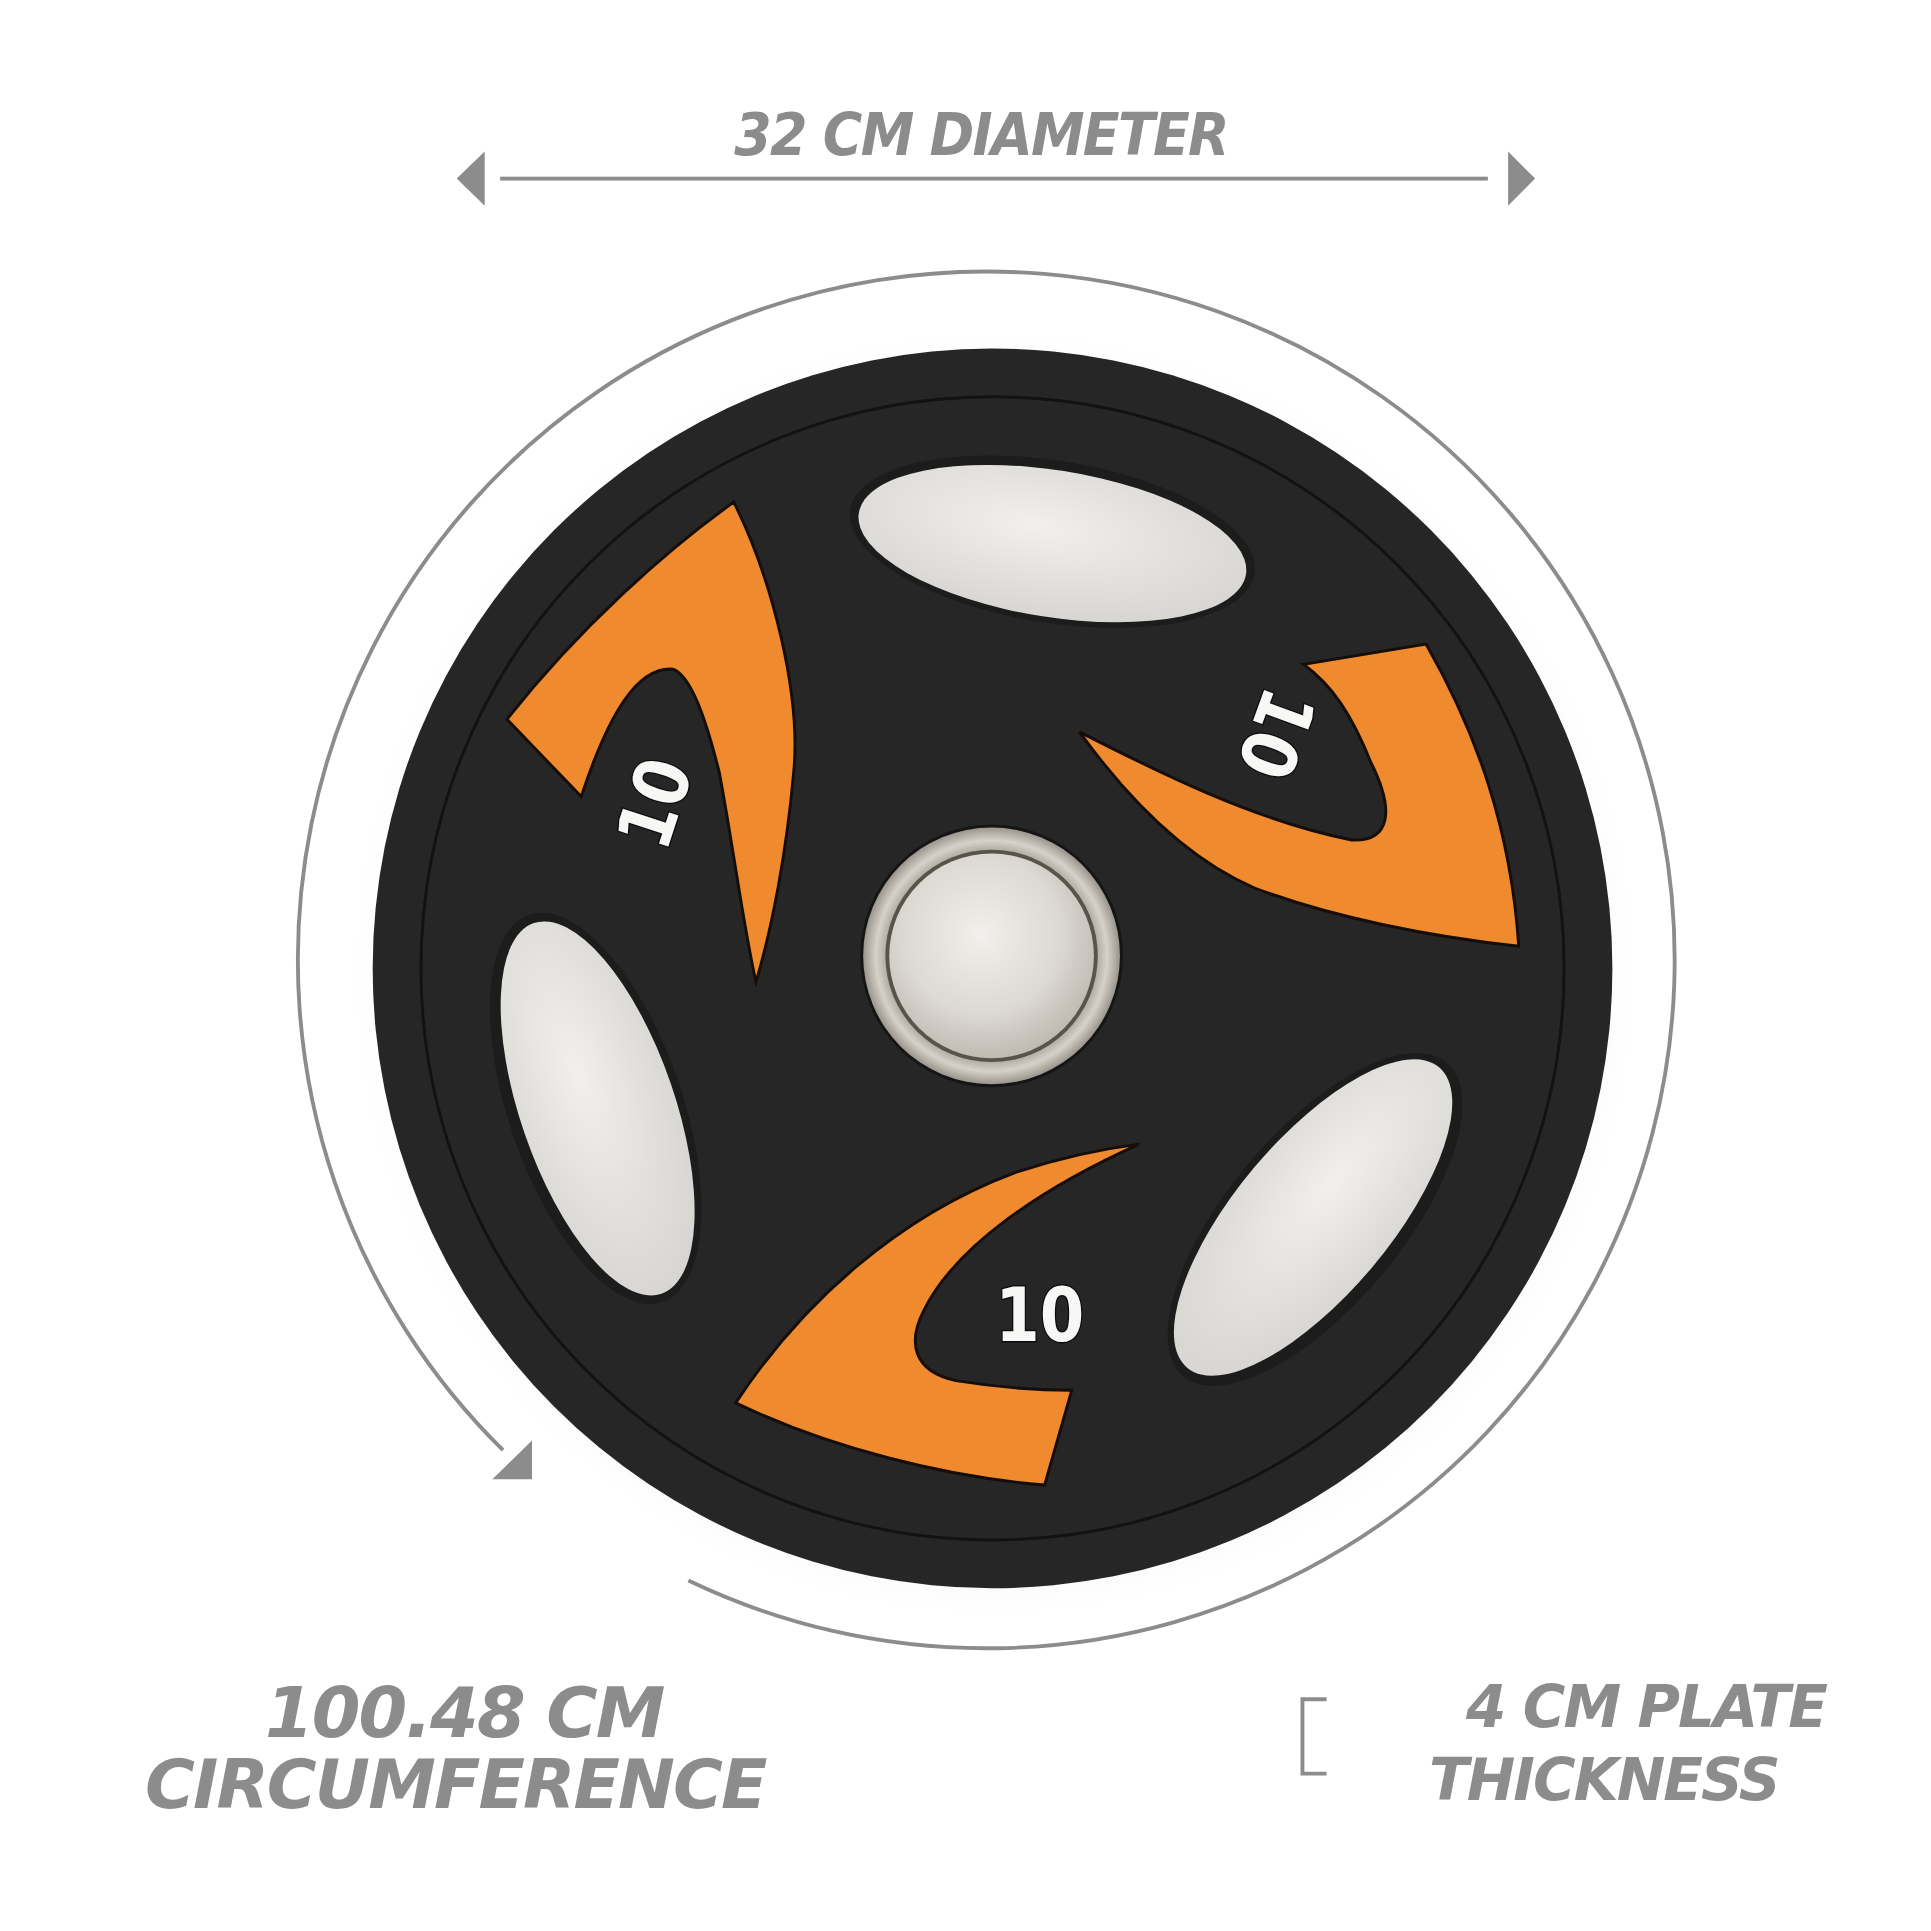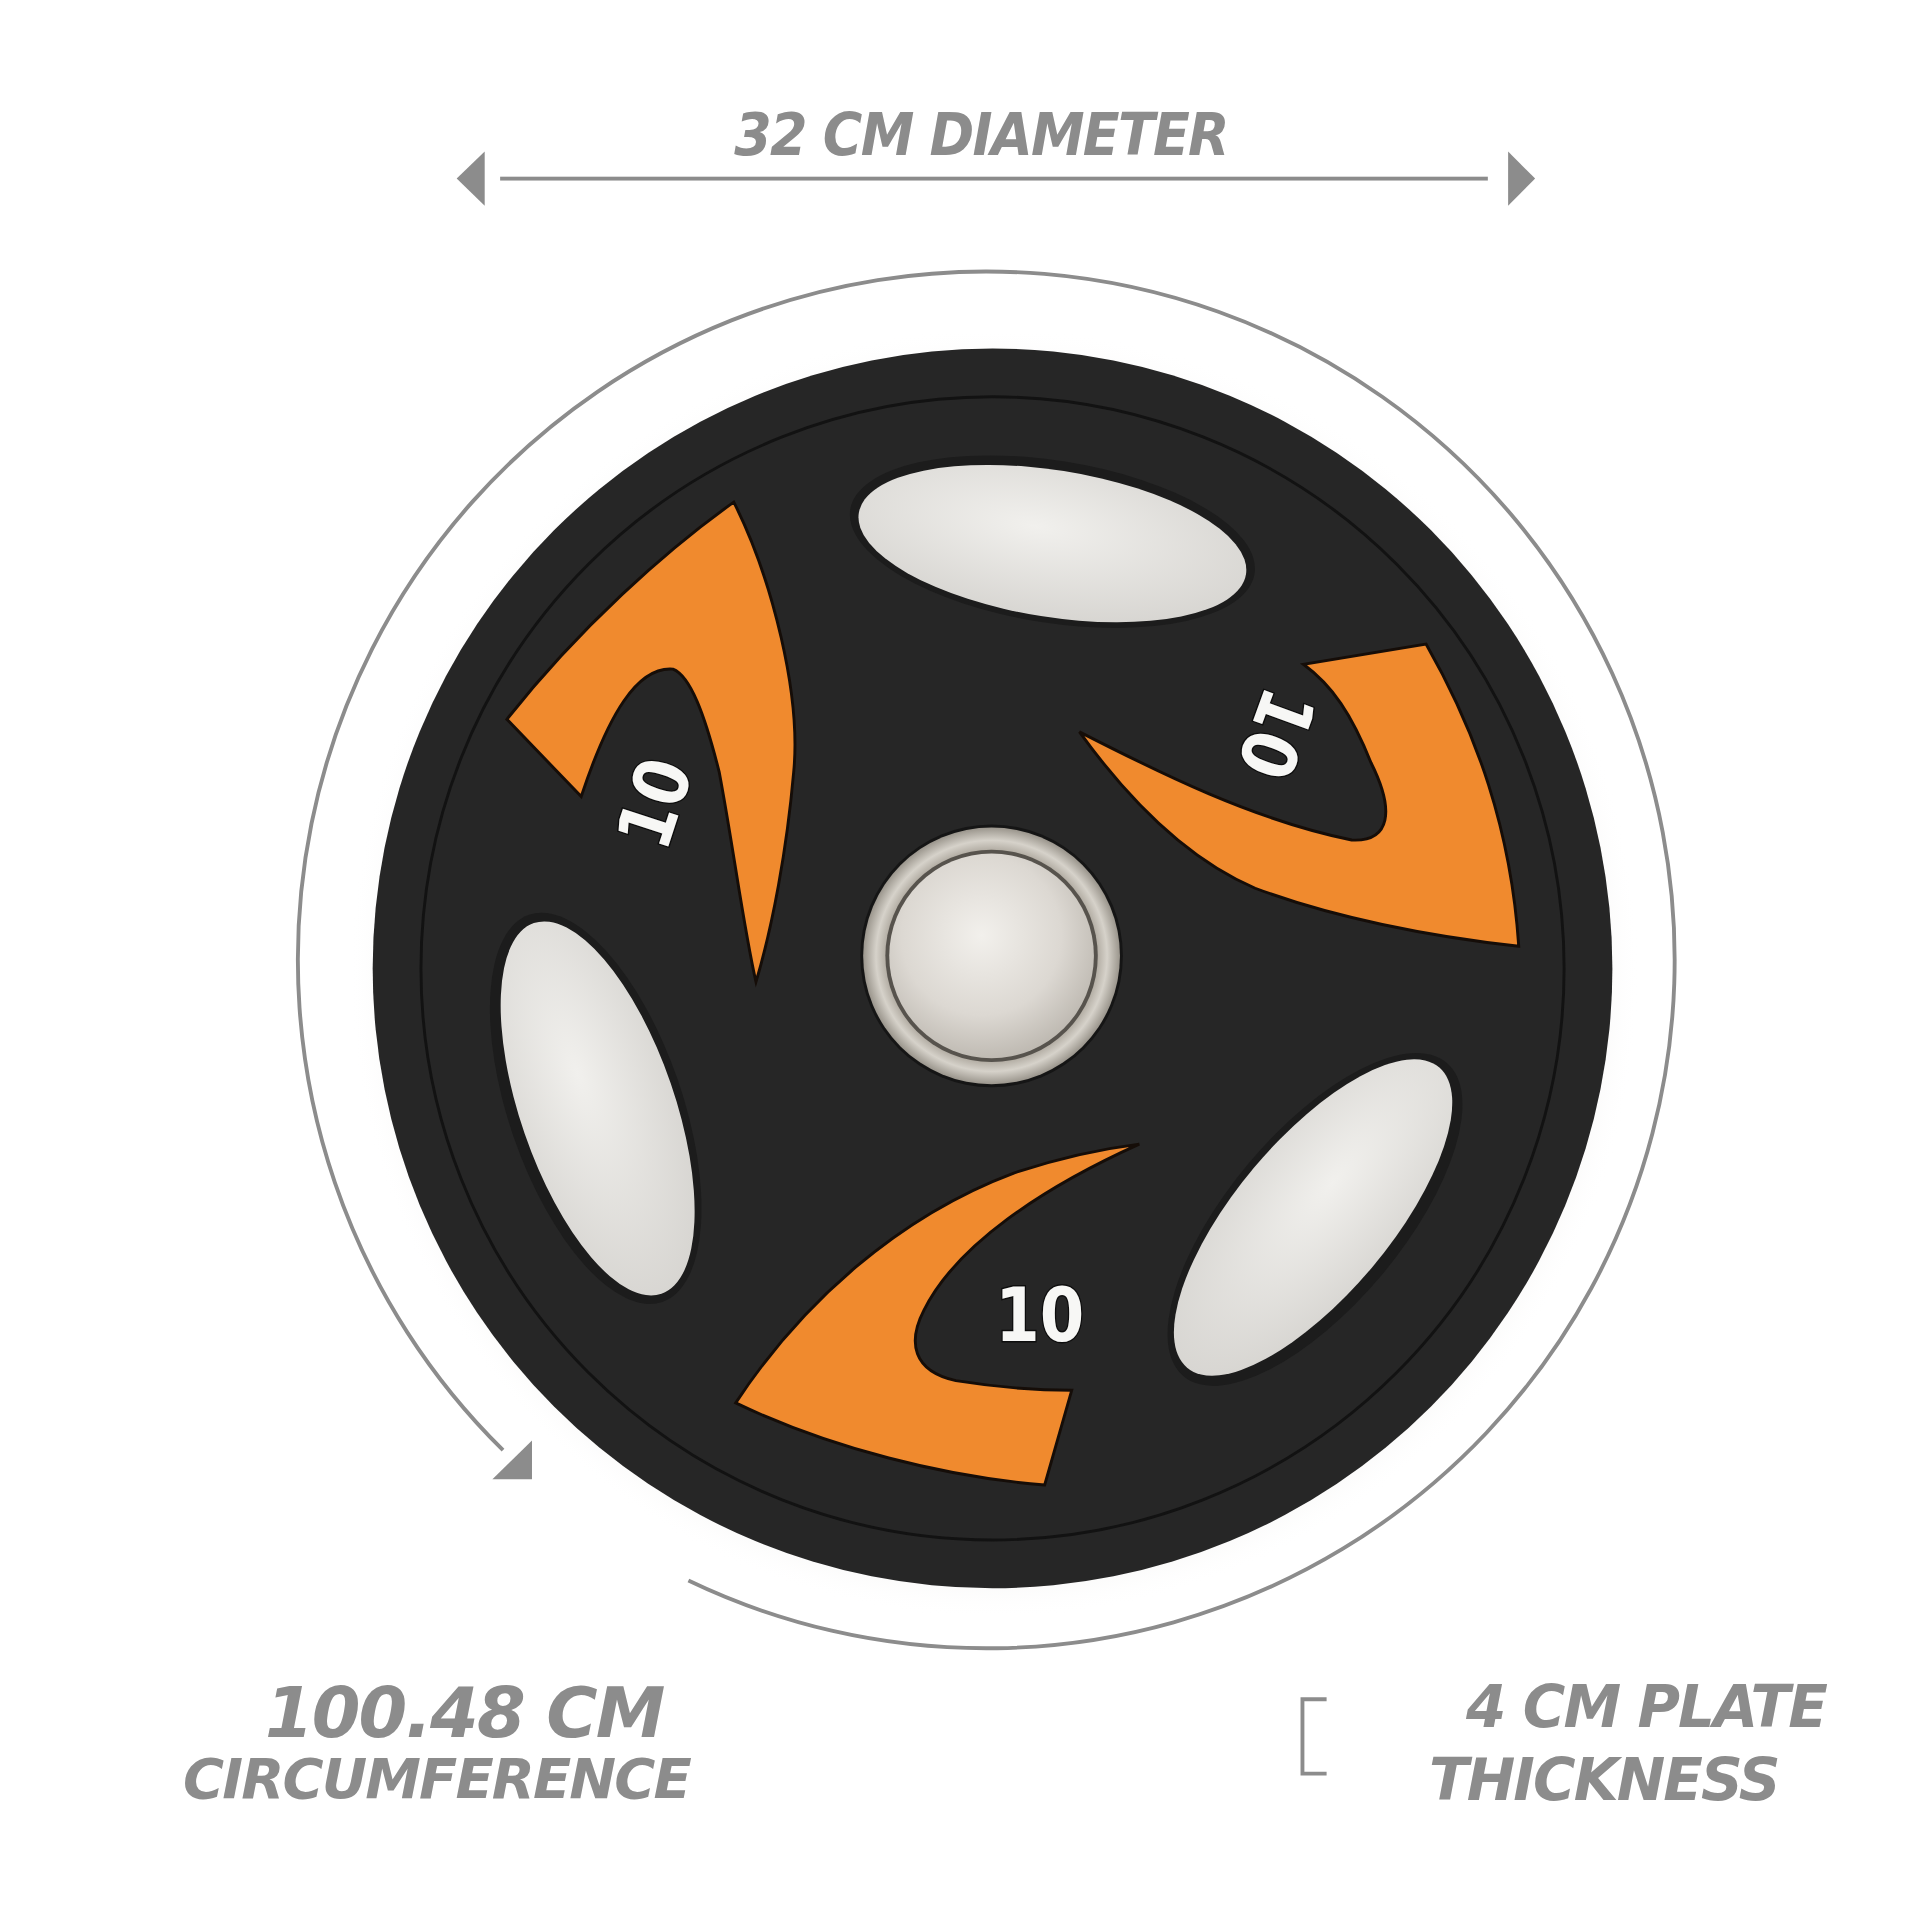"CIRCUMFERENCE" .circ-2 { font-size: 56px -> 68px }
